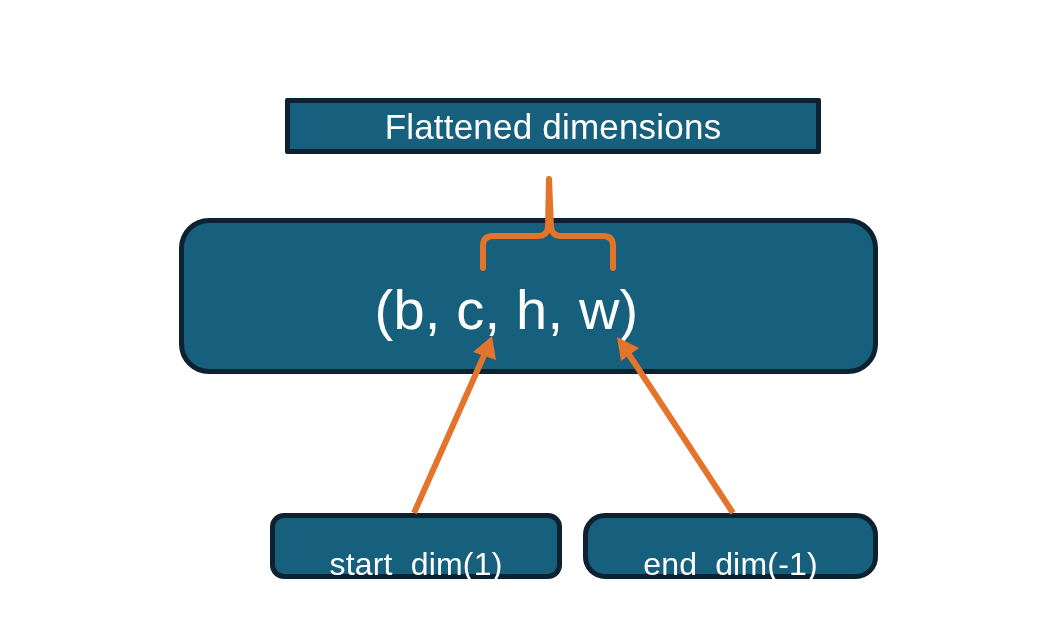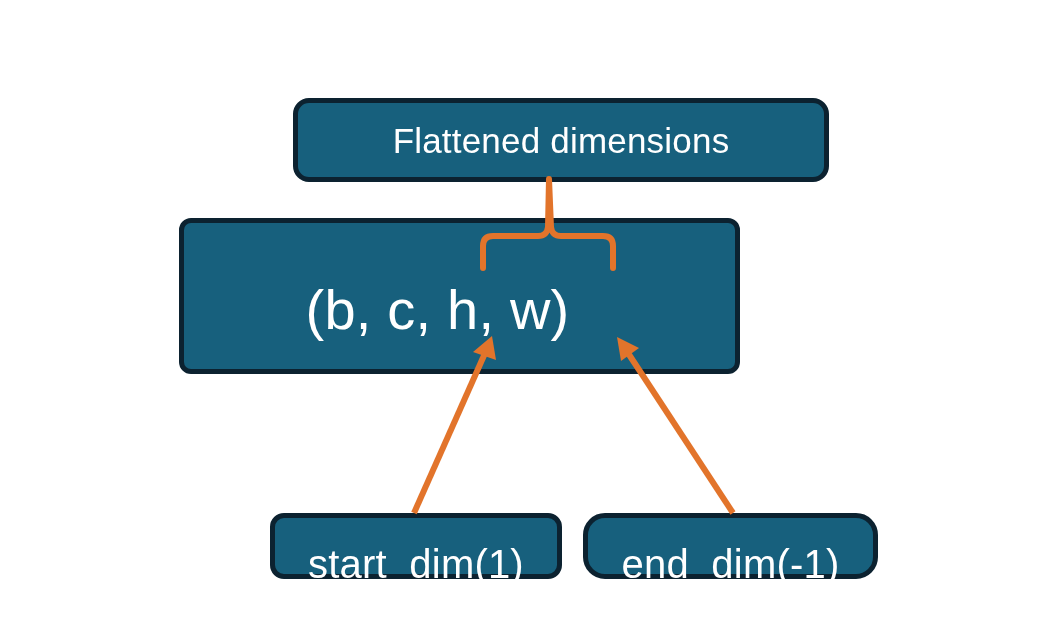"Flattened dimensions" #node-flattened { border-radius: 16px -> 2px; height: 84px -> 56px; left: 293px -> 285px }
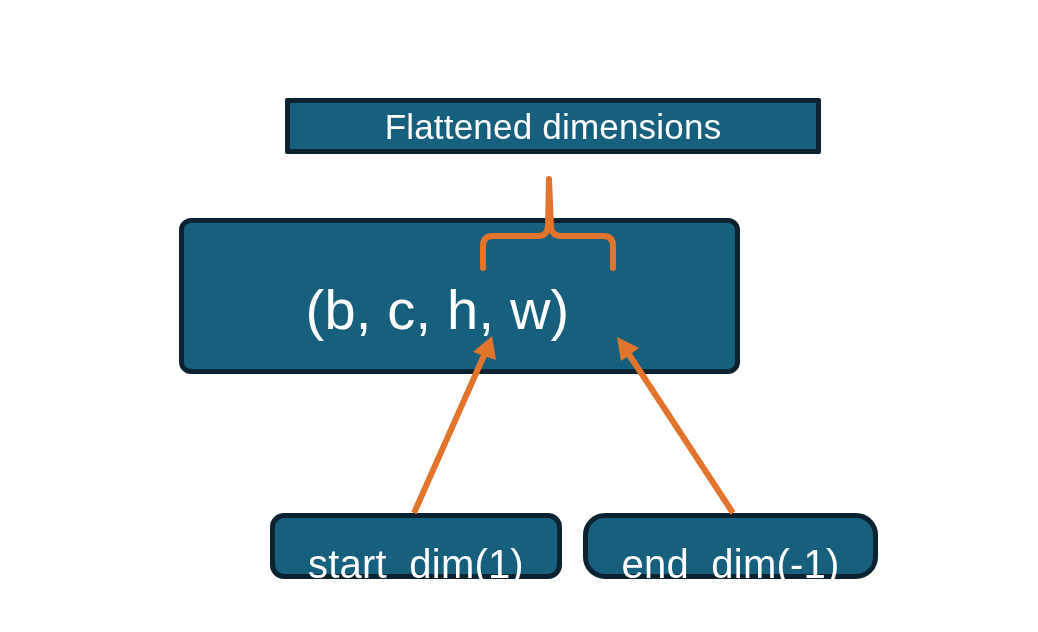"(b, c, h, w)" #node-shape { border-radius: 12px -> 30px; width: 561px -> 699px }
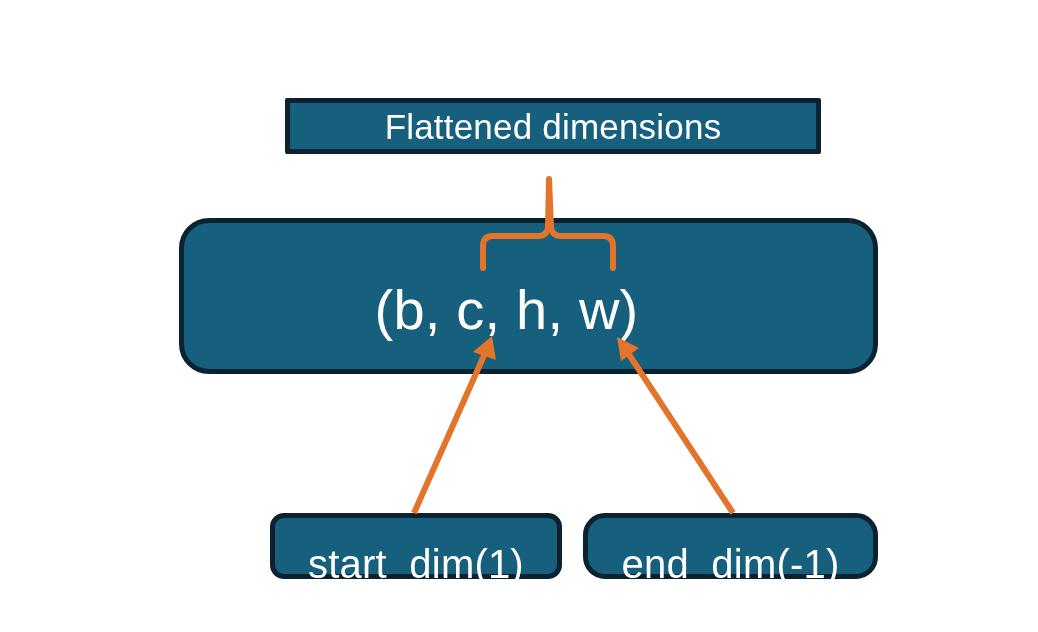"start_dim(1)" #node-start-dim .node-label, #node-end-dim .node-label { font-size: 40px -> 32px }
